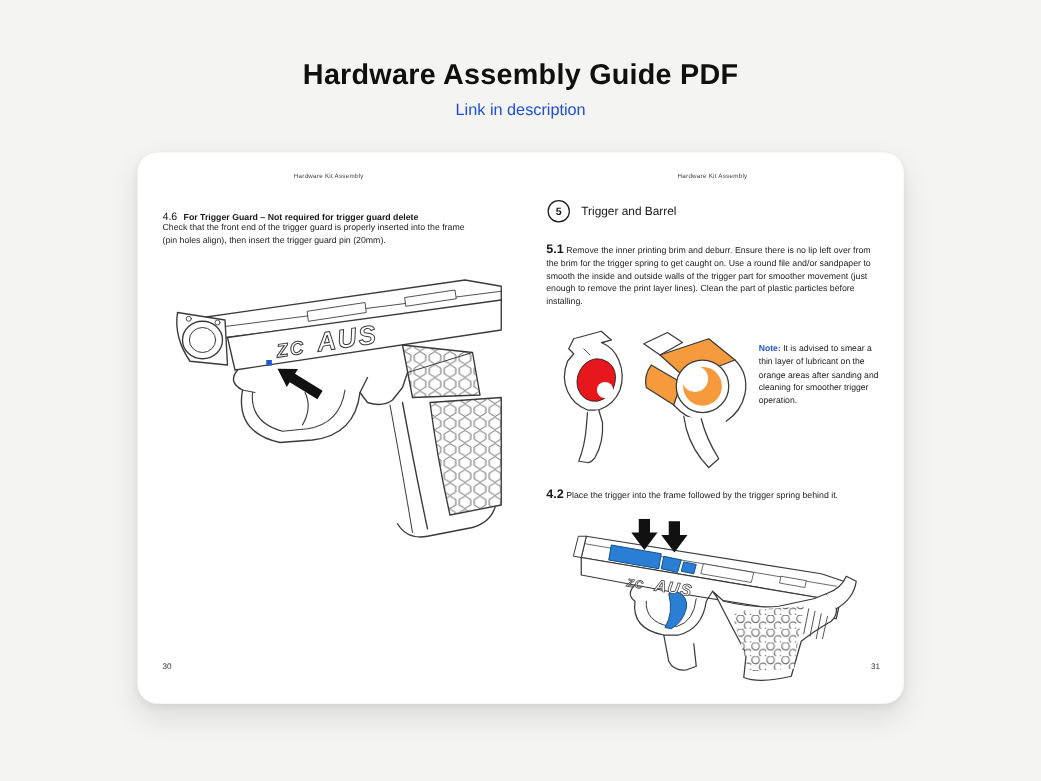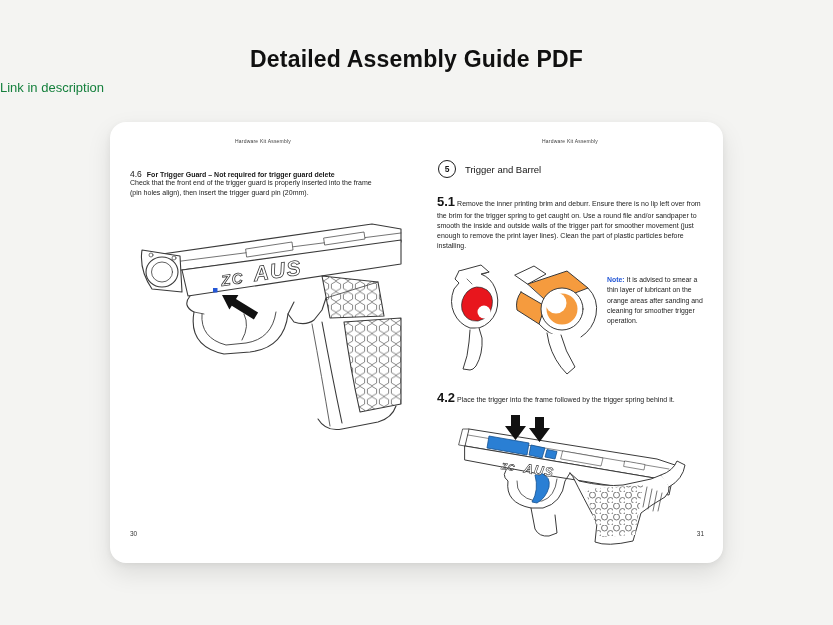"Detailed Assembly Guide PDF" div.video-title { text: Detailed -> Hardware }
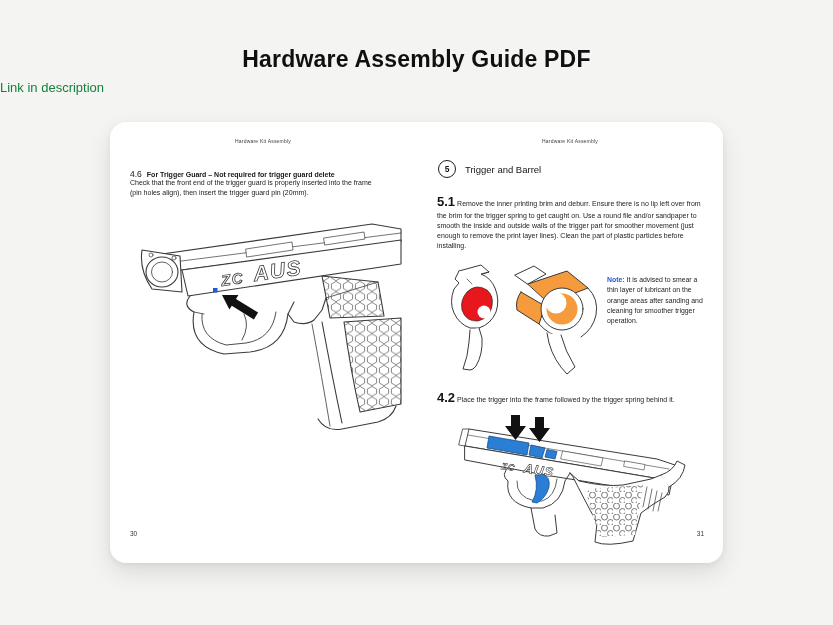"Link in description" .video-subtitle { color: #15803d -> #1d4ed8; text-align: left -> center }
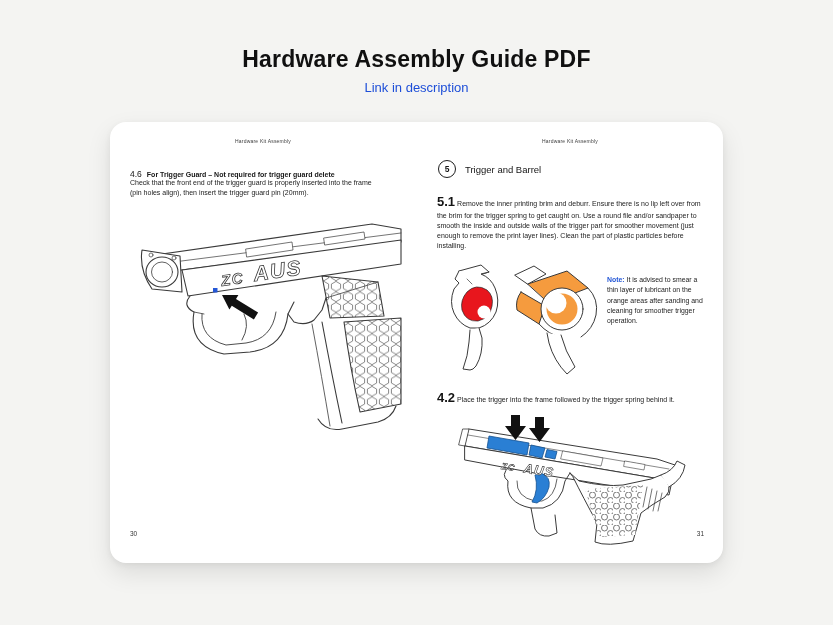"5.1" .step-num { font-size: 13px -> 10px }
